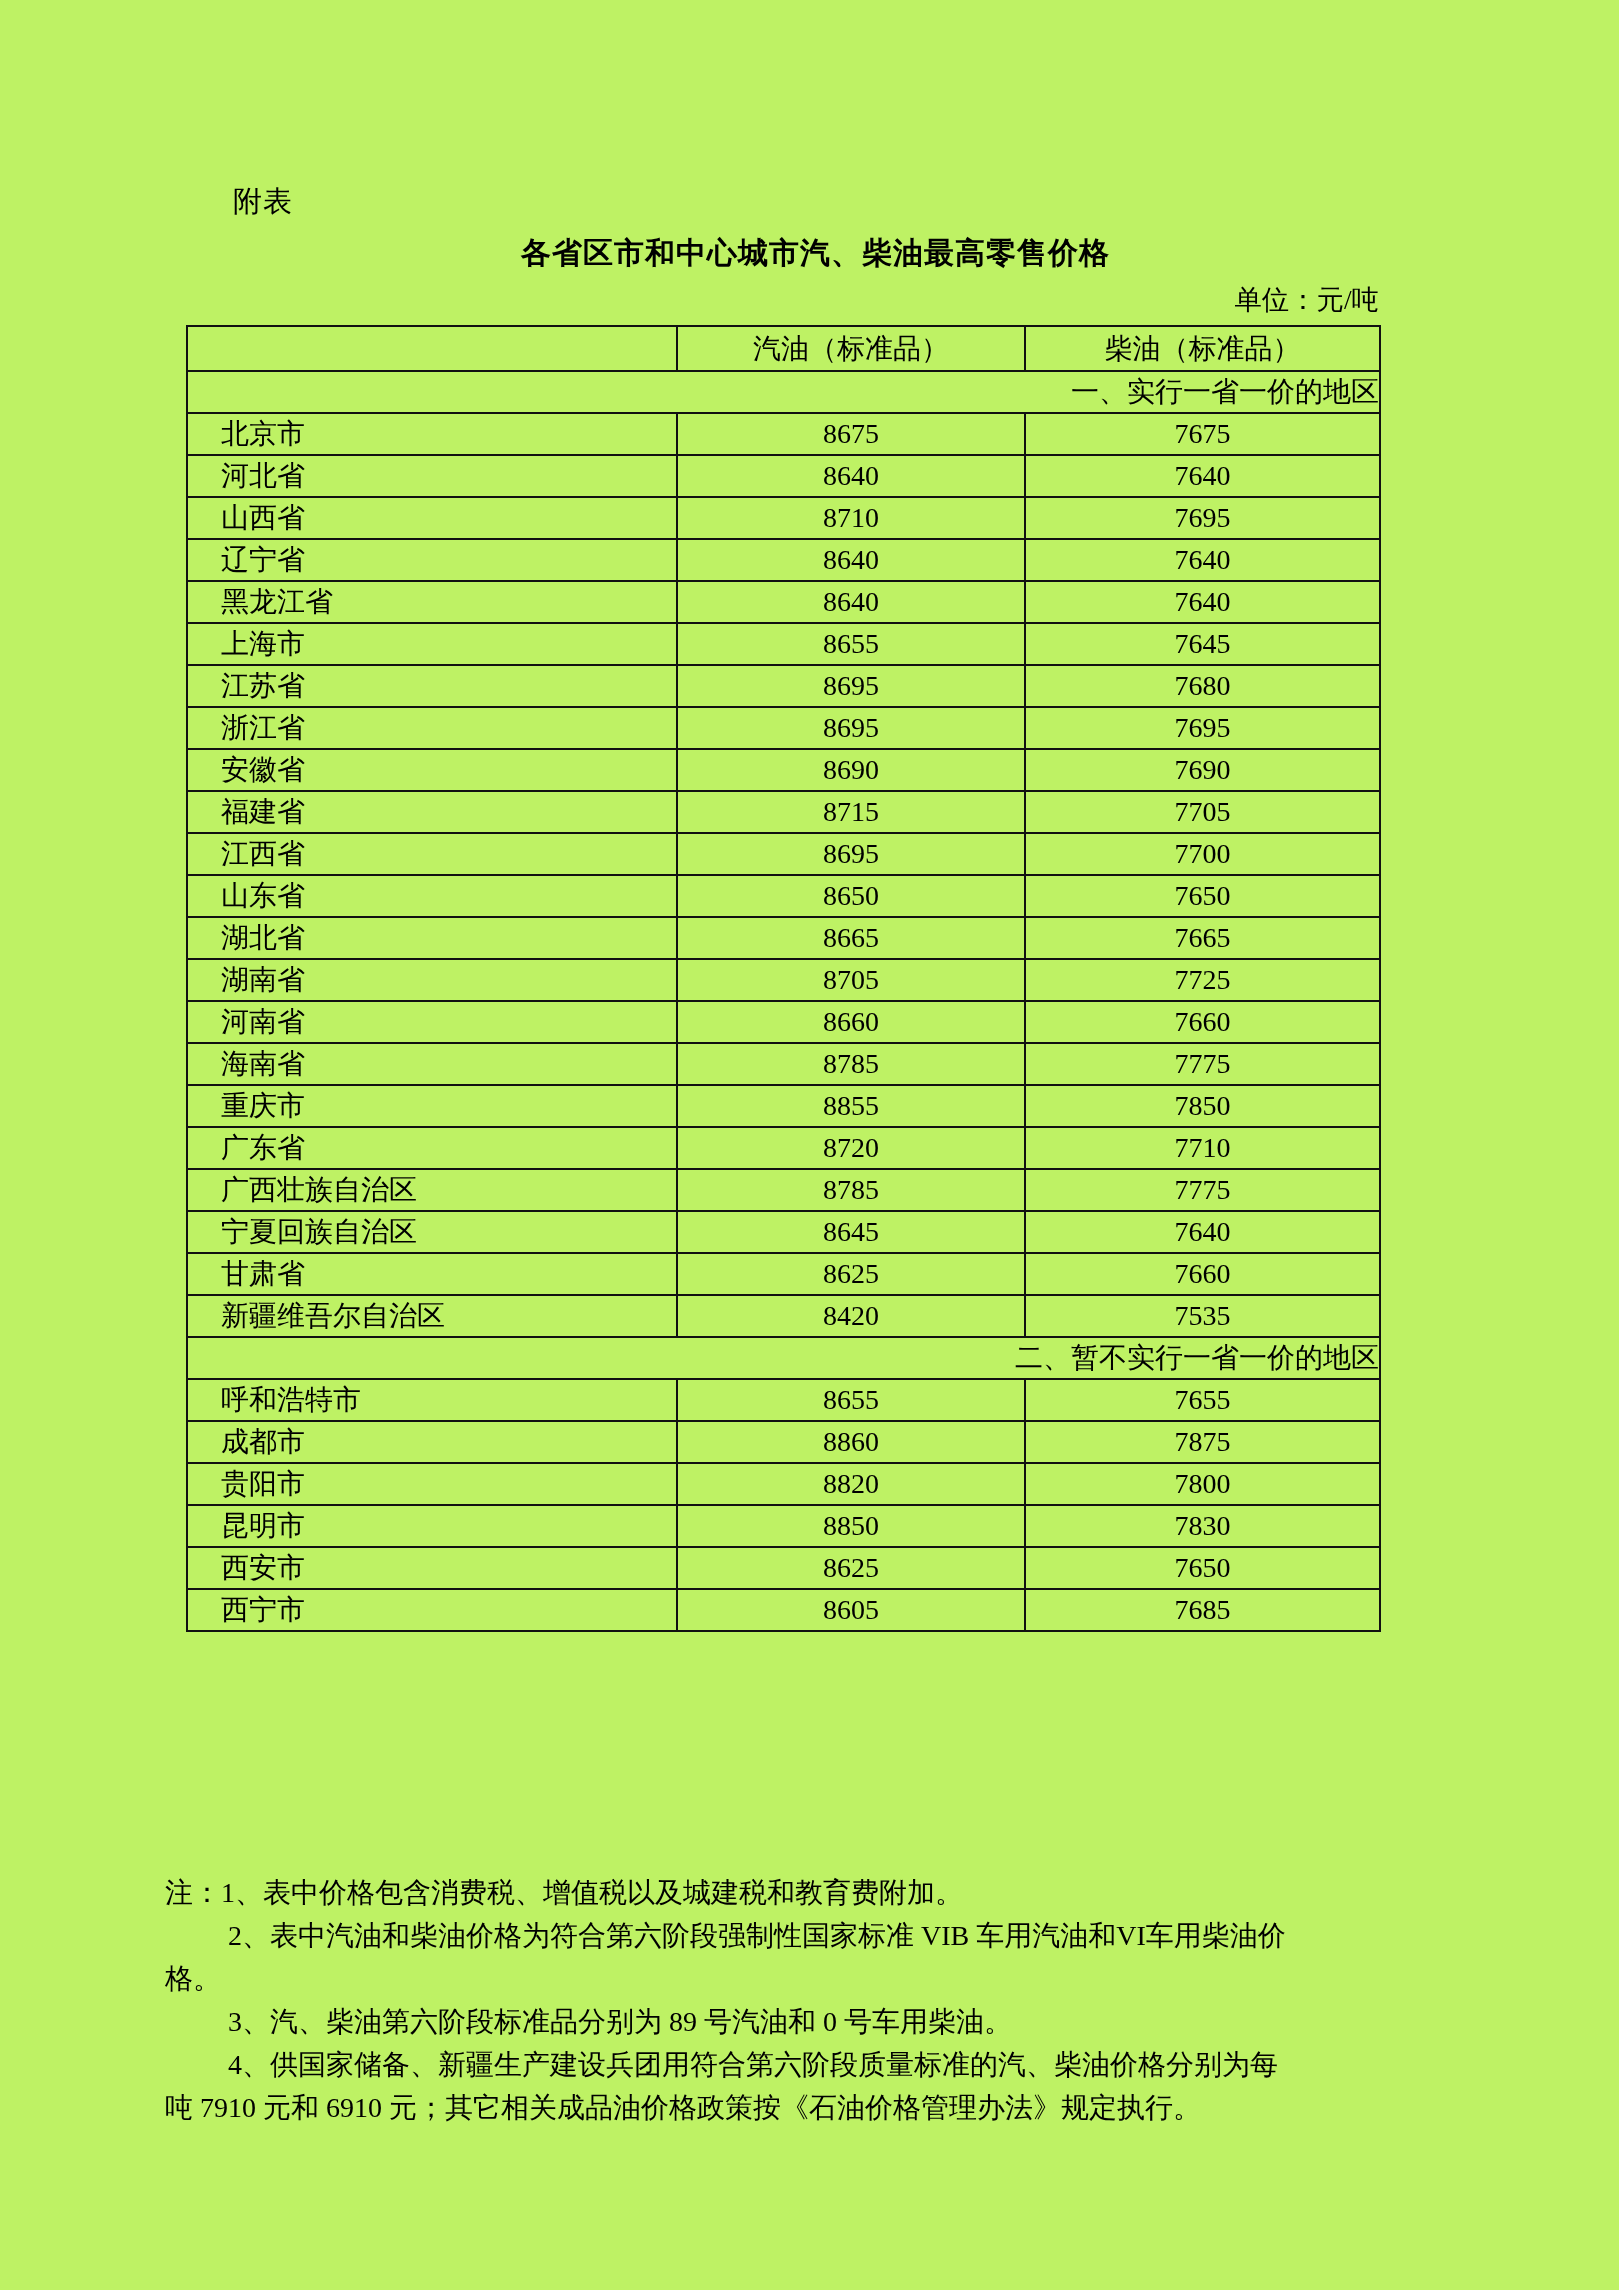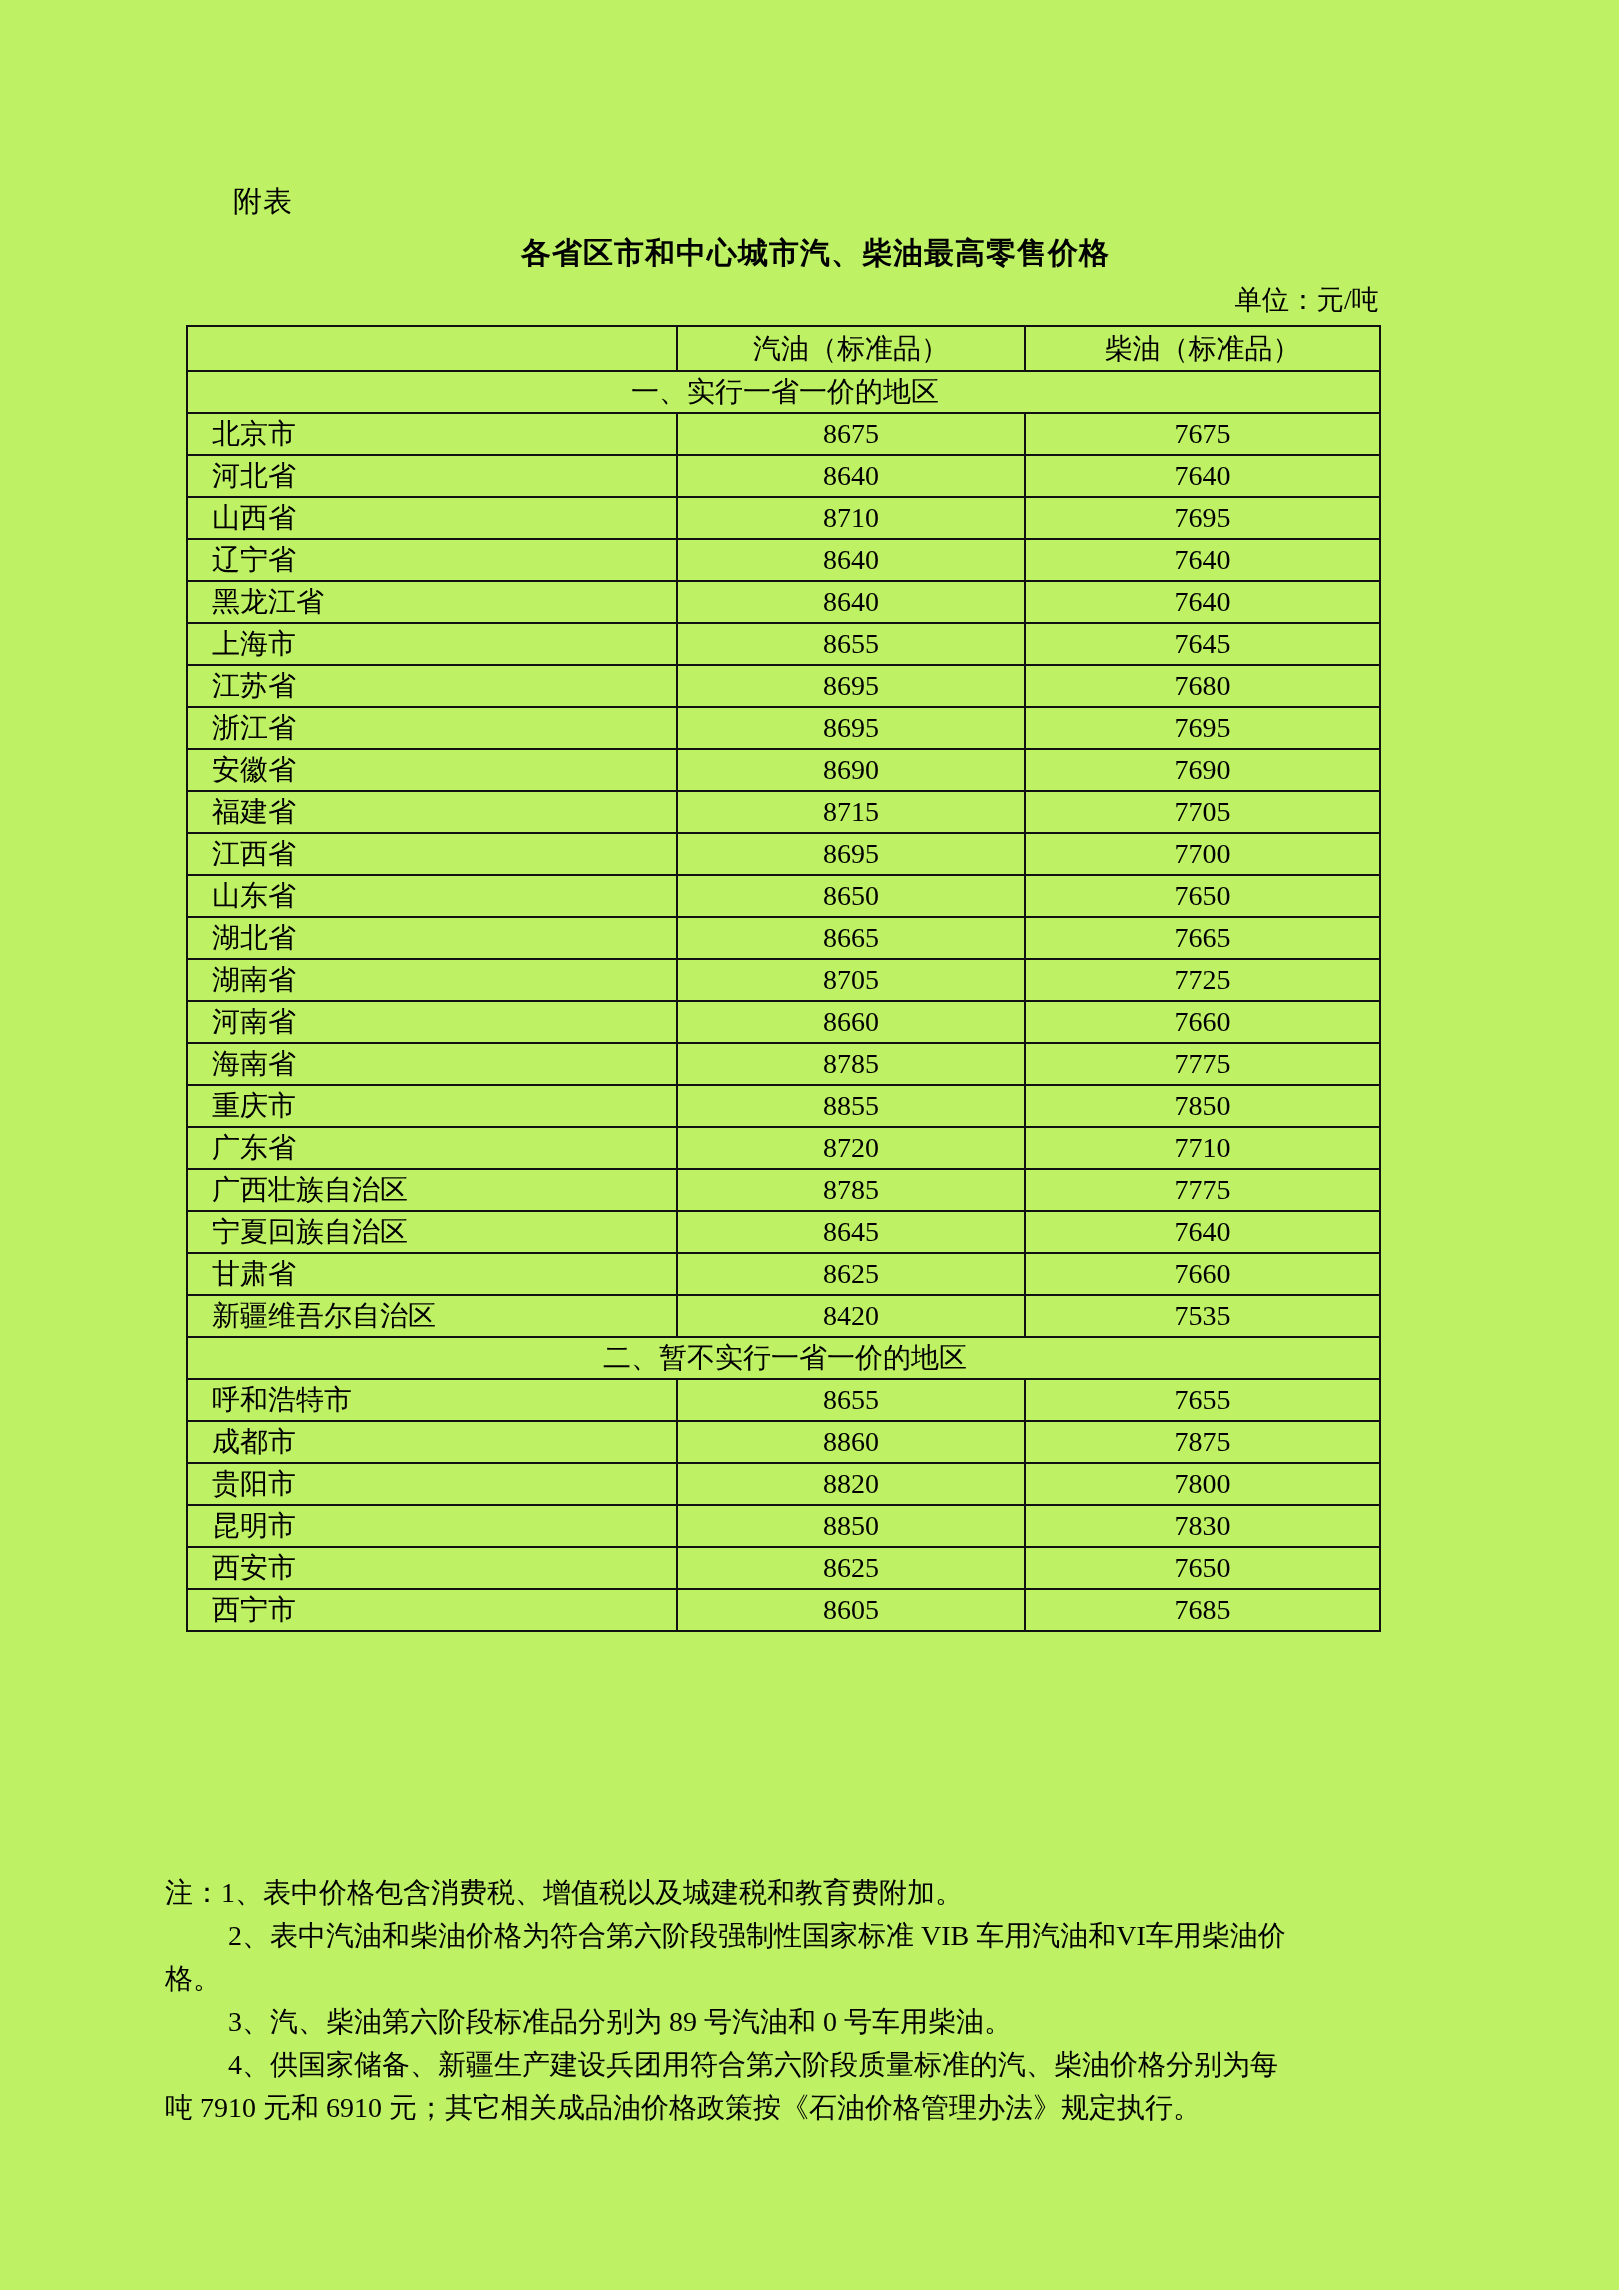"一、实行一省一价的地区" .price-table tr.section td { text-align: center -> right }
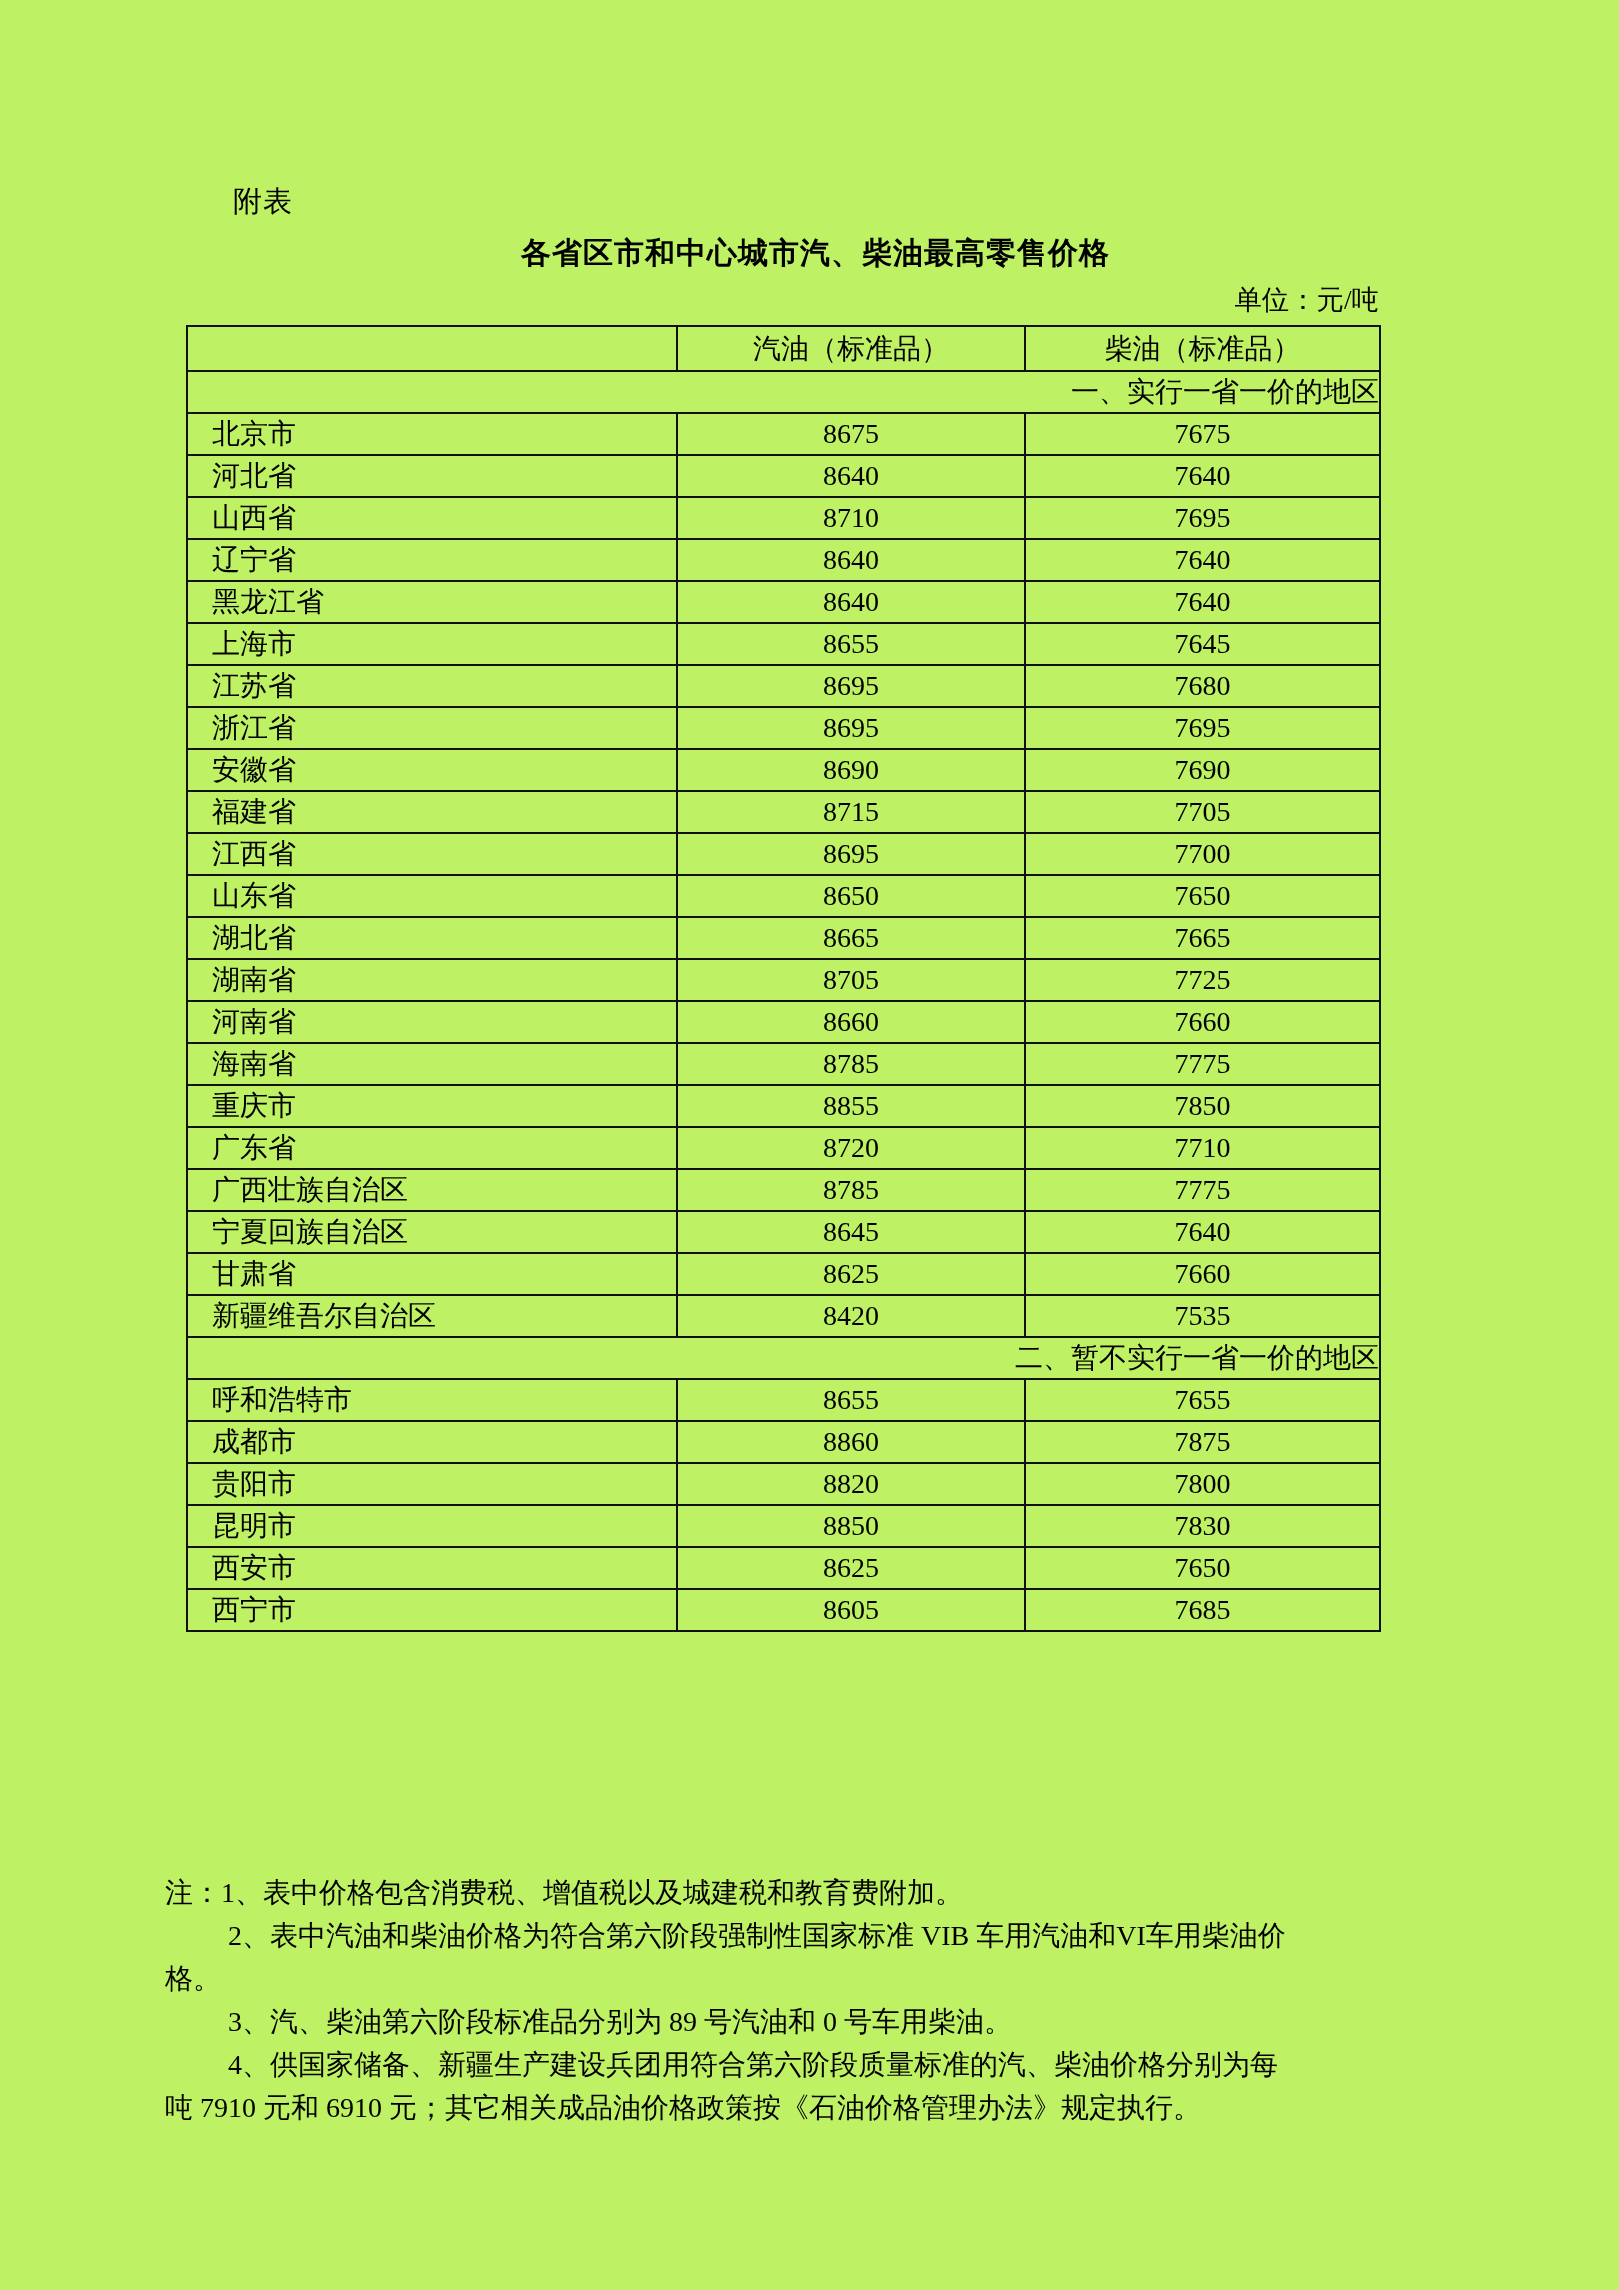"北京市" .price-table td.region { padding-left: 24px -> 33px }
